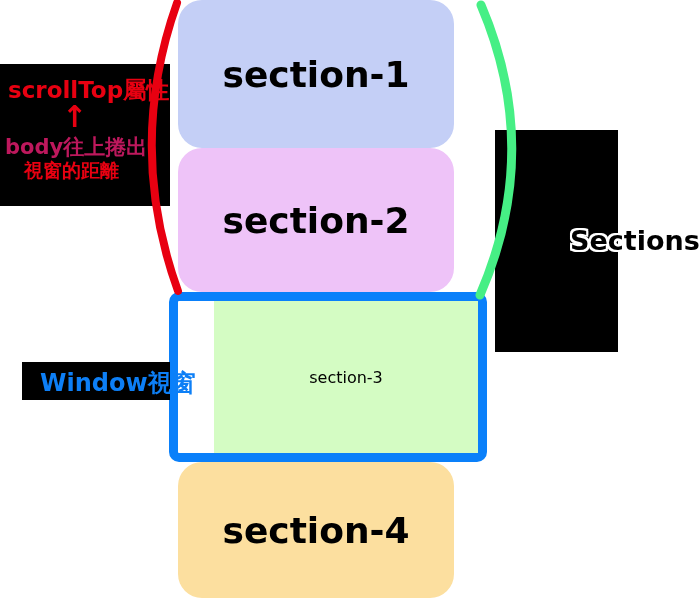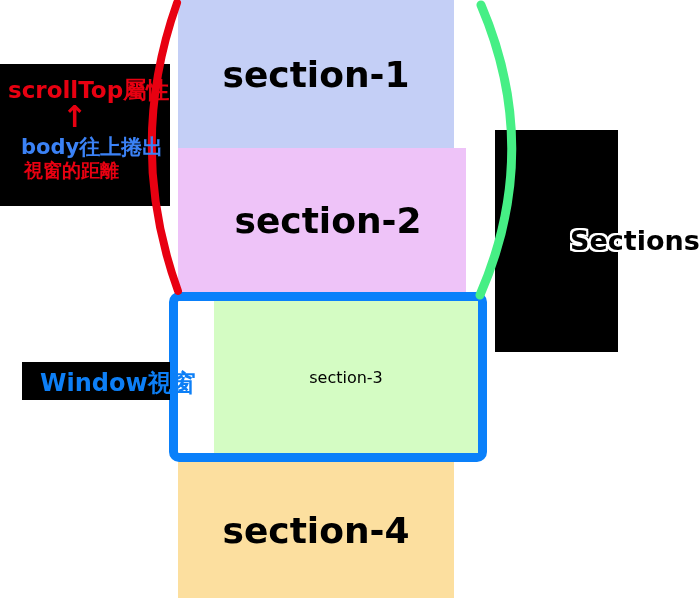"section-1" .section { border-radius: none -> 24px }
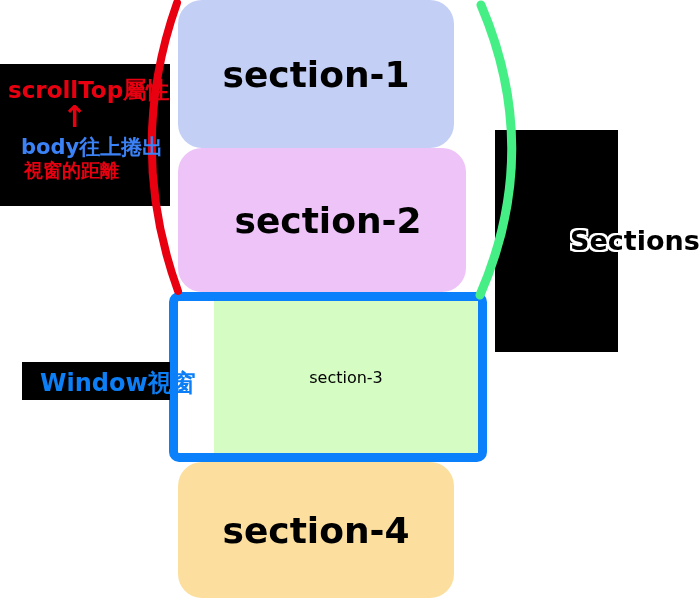"body往上捲出" div.red-text { color: #3b82f6 -> #be185d; margin-left: 16px -> none }
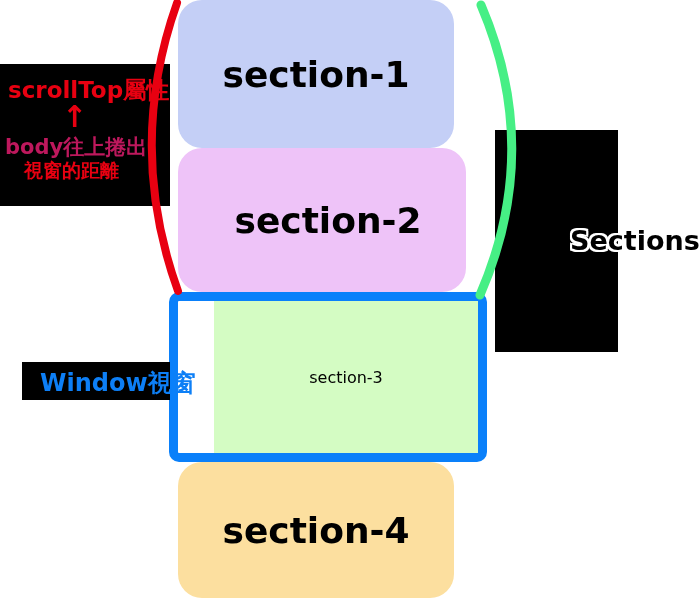"section-2" div.section { padding-left: 12px -> none }
